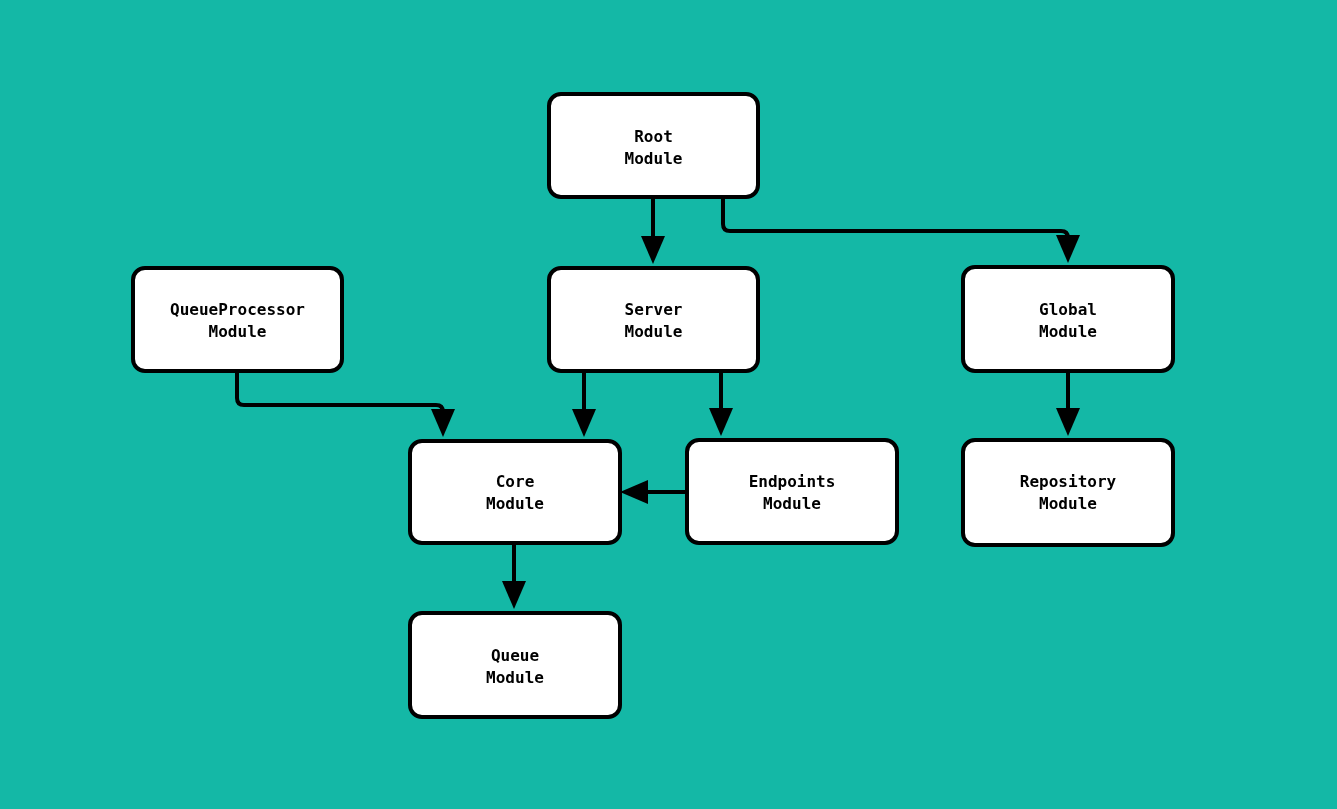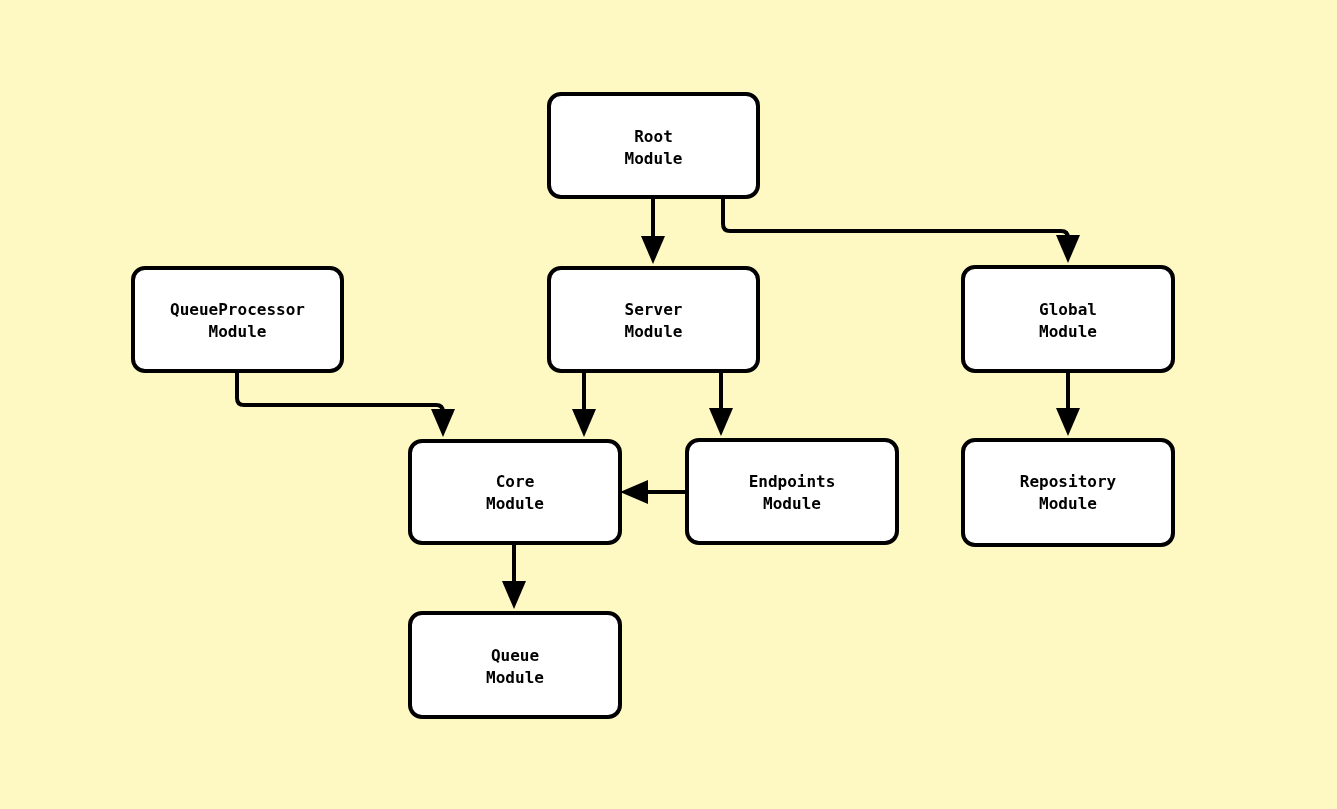"Root" #diagram-canvas { background: #fef9c3 -> #14b8a6 }
